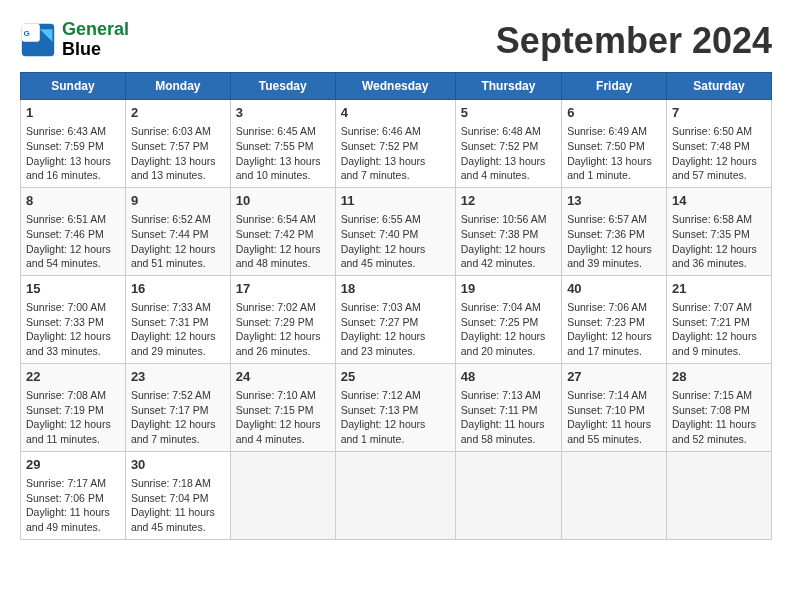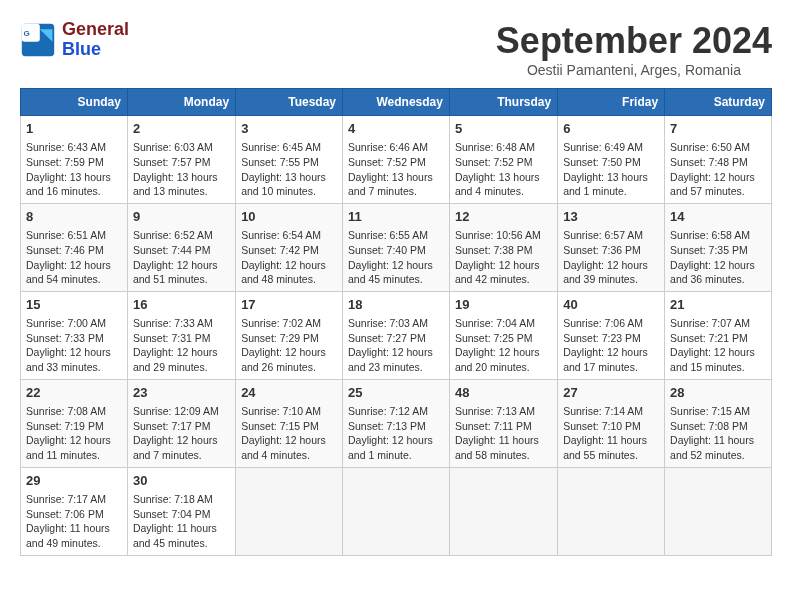"General" .logo-text span { color: #7f1d1d -> #15803d }
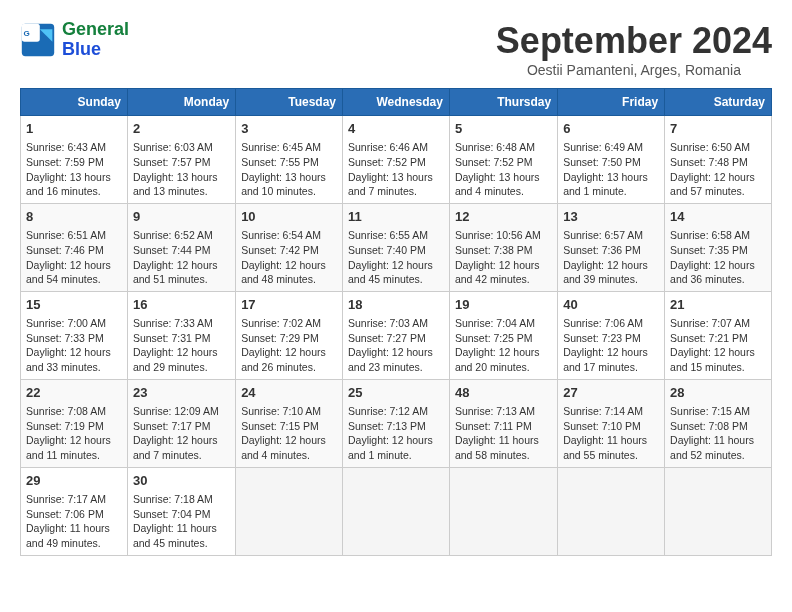"Blue" span { color: #1d4ed8 -> #000000 }
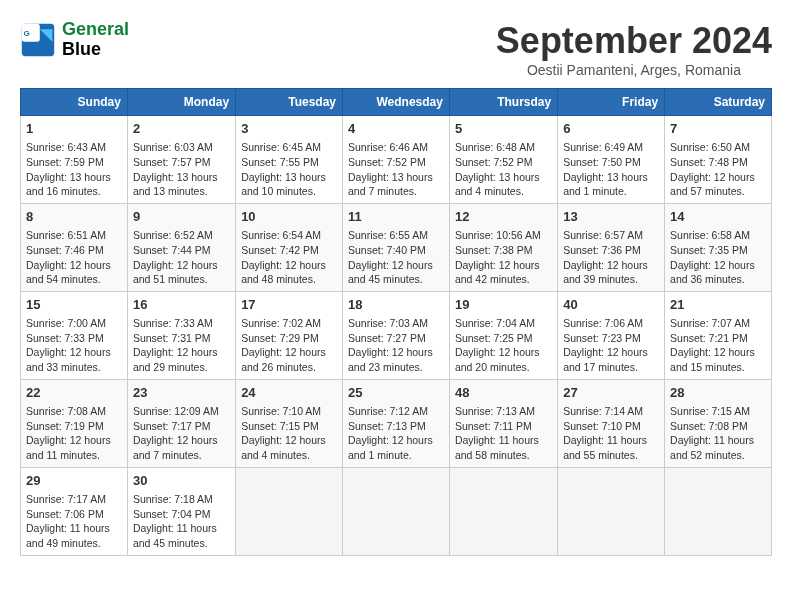"September 2024" .title-block { text-align: center -> right }
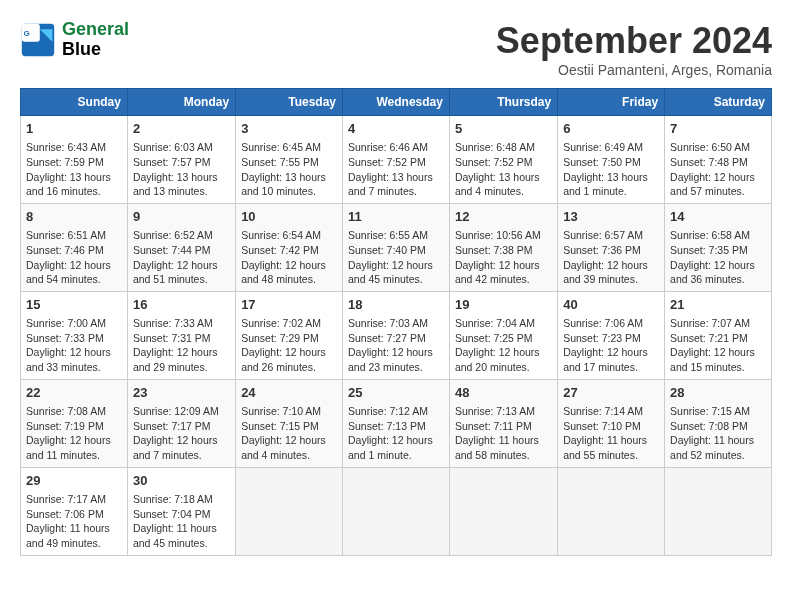"Oestii Pamanteni, Arges, Romania" div.subtitle { html: <div>Oestii Pamanteni, Arges, Romania</div> -> none }
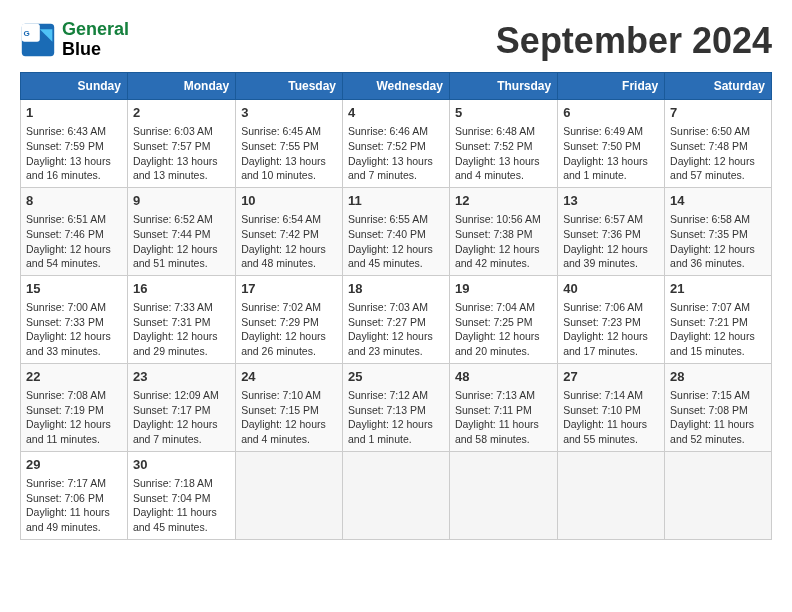"Sunday" thead tr th { padding: 6px 6px -> 6px 21px; text-align: right -> center }
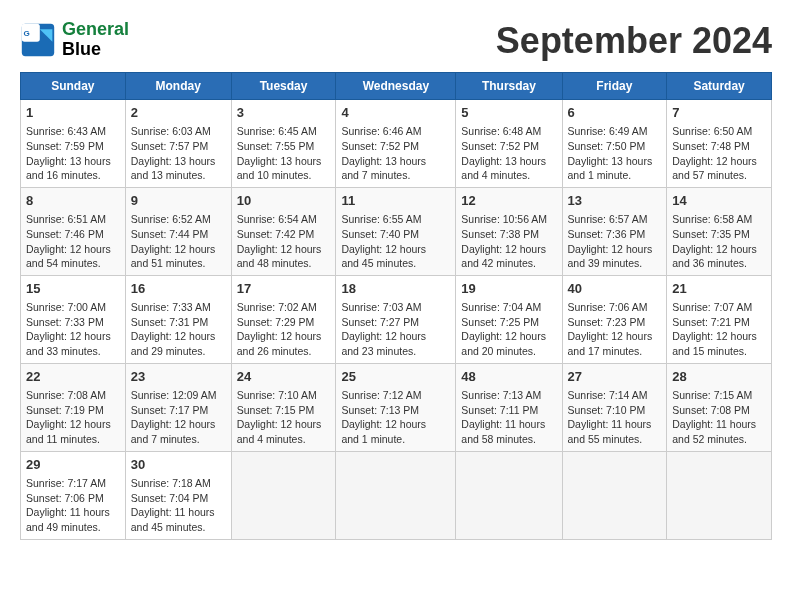"and 15 minutes." div { text: 15 -> 9 }
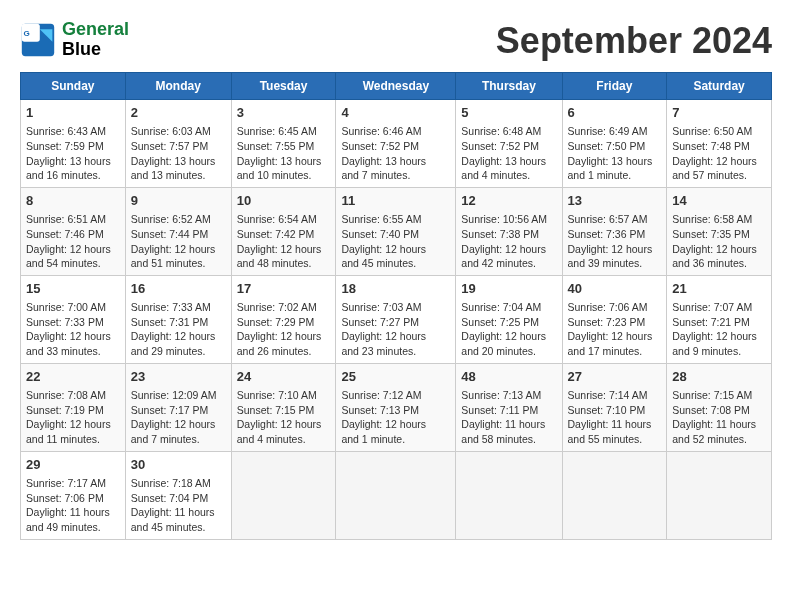"Sunrise: 12:09 AM" div { text: 12:09 -> 7:52 }
